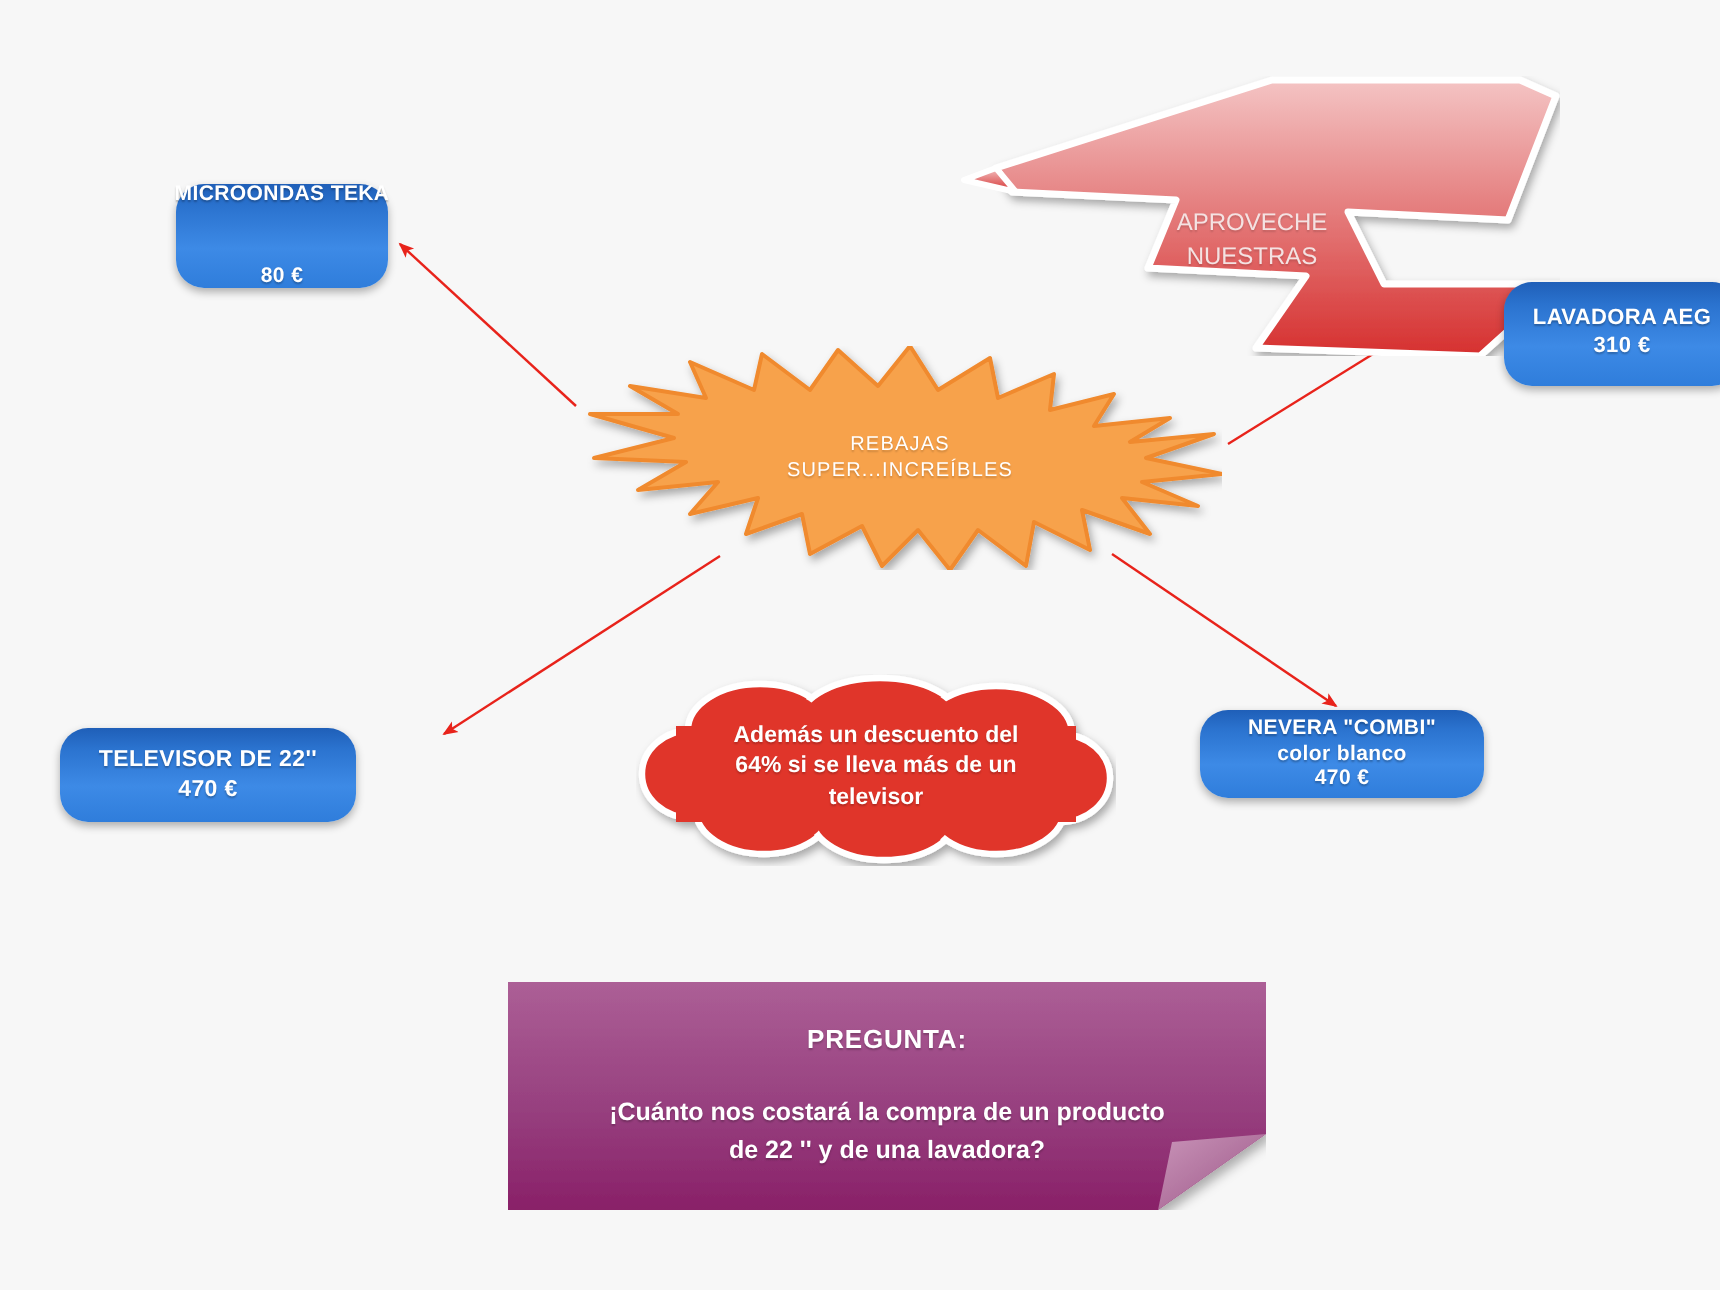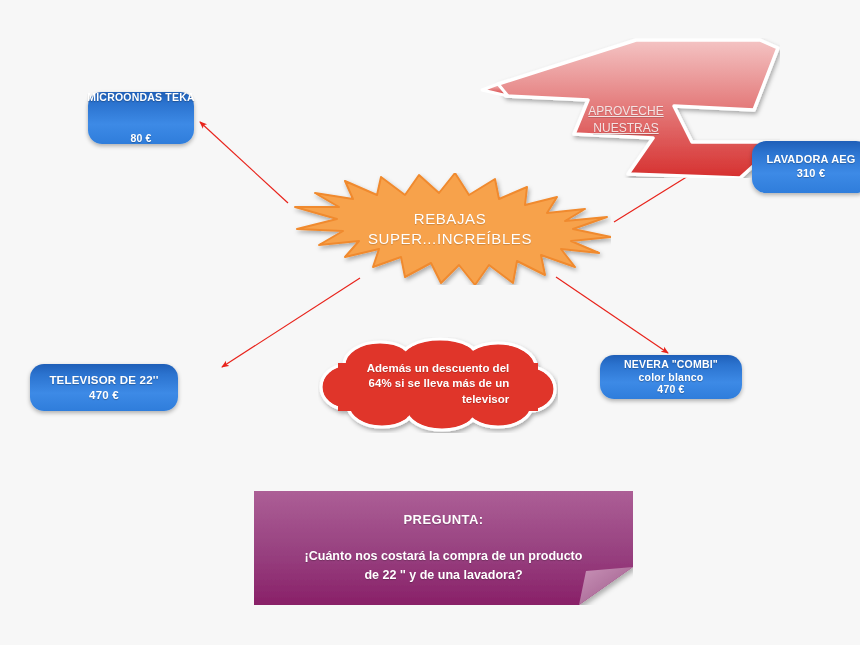"APROVECHE" #banner .banner-text { text-decoration: underline -> none }
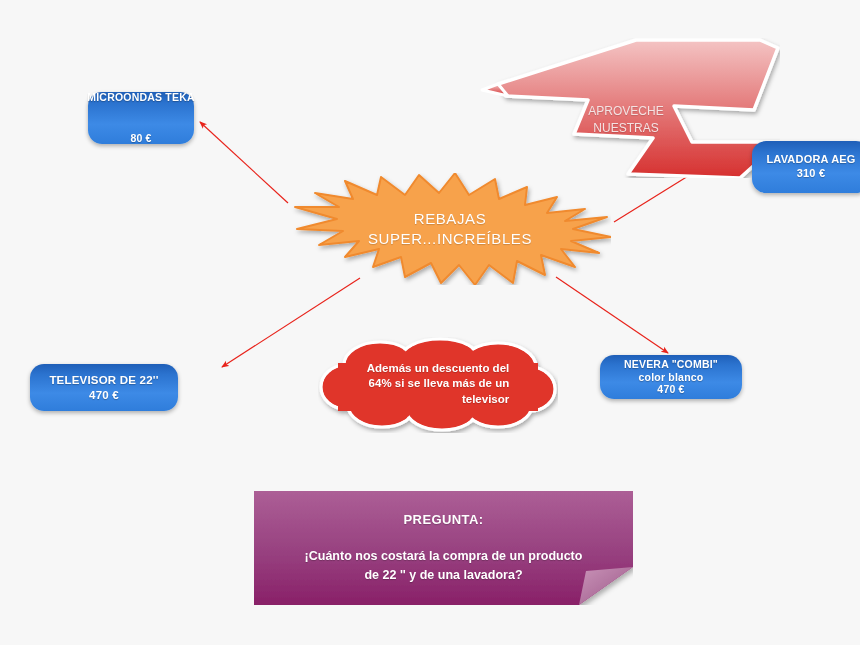"REBAJAS" #burst .burst-text { font-size: 15px -> 10px }
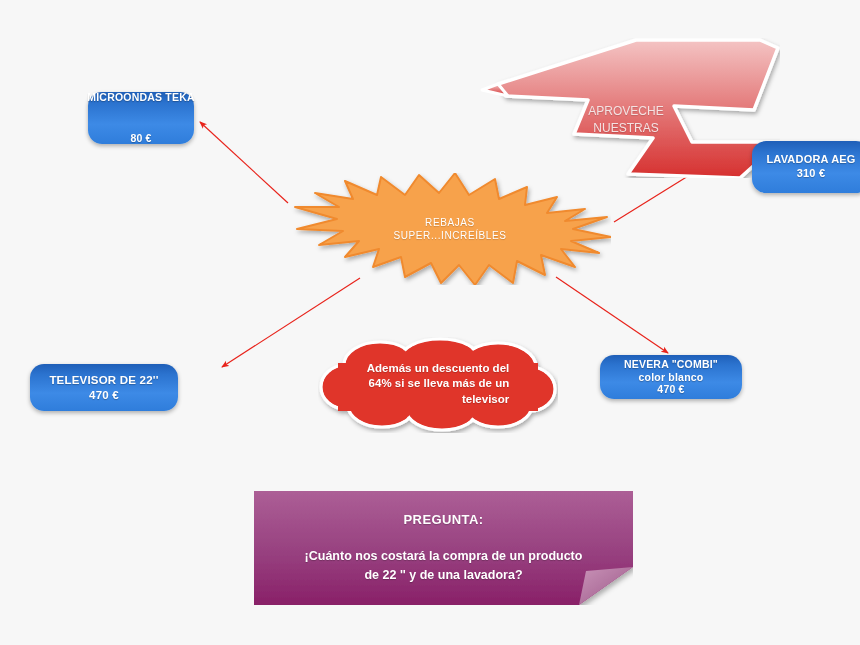"Además un descuento del" #cloud .cloud-text { text-align: right -> none }
